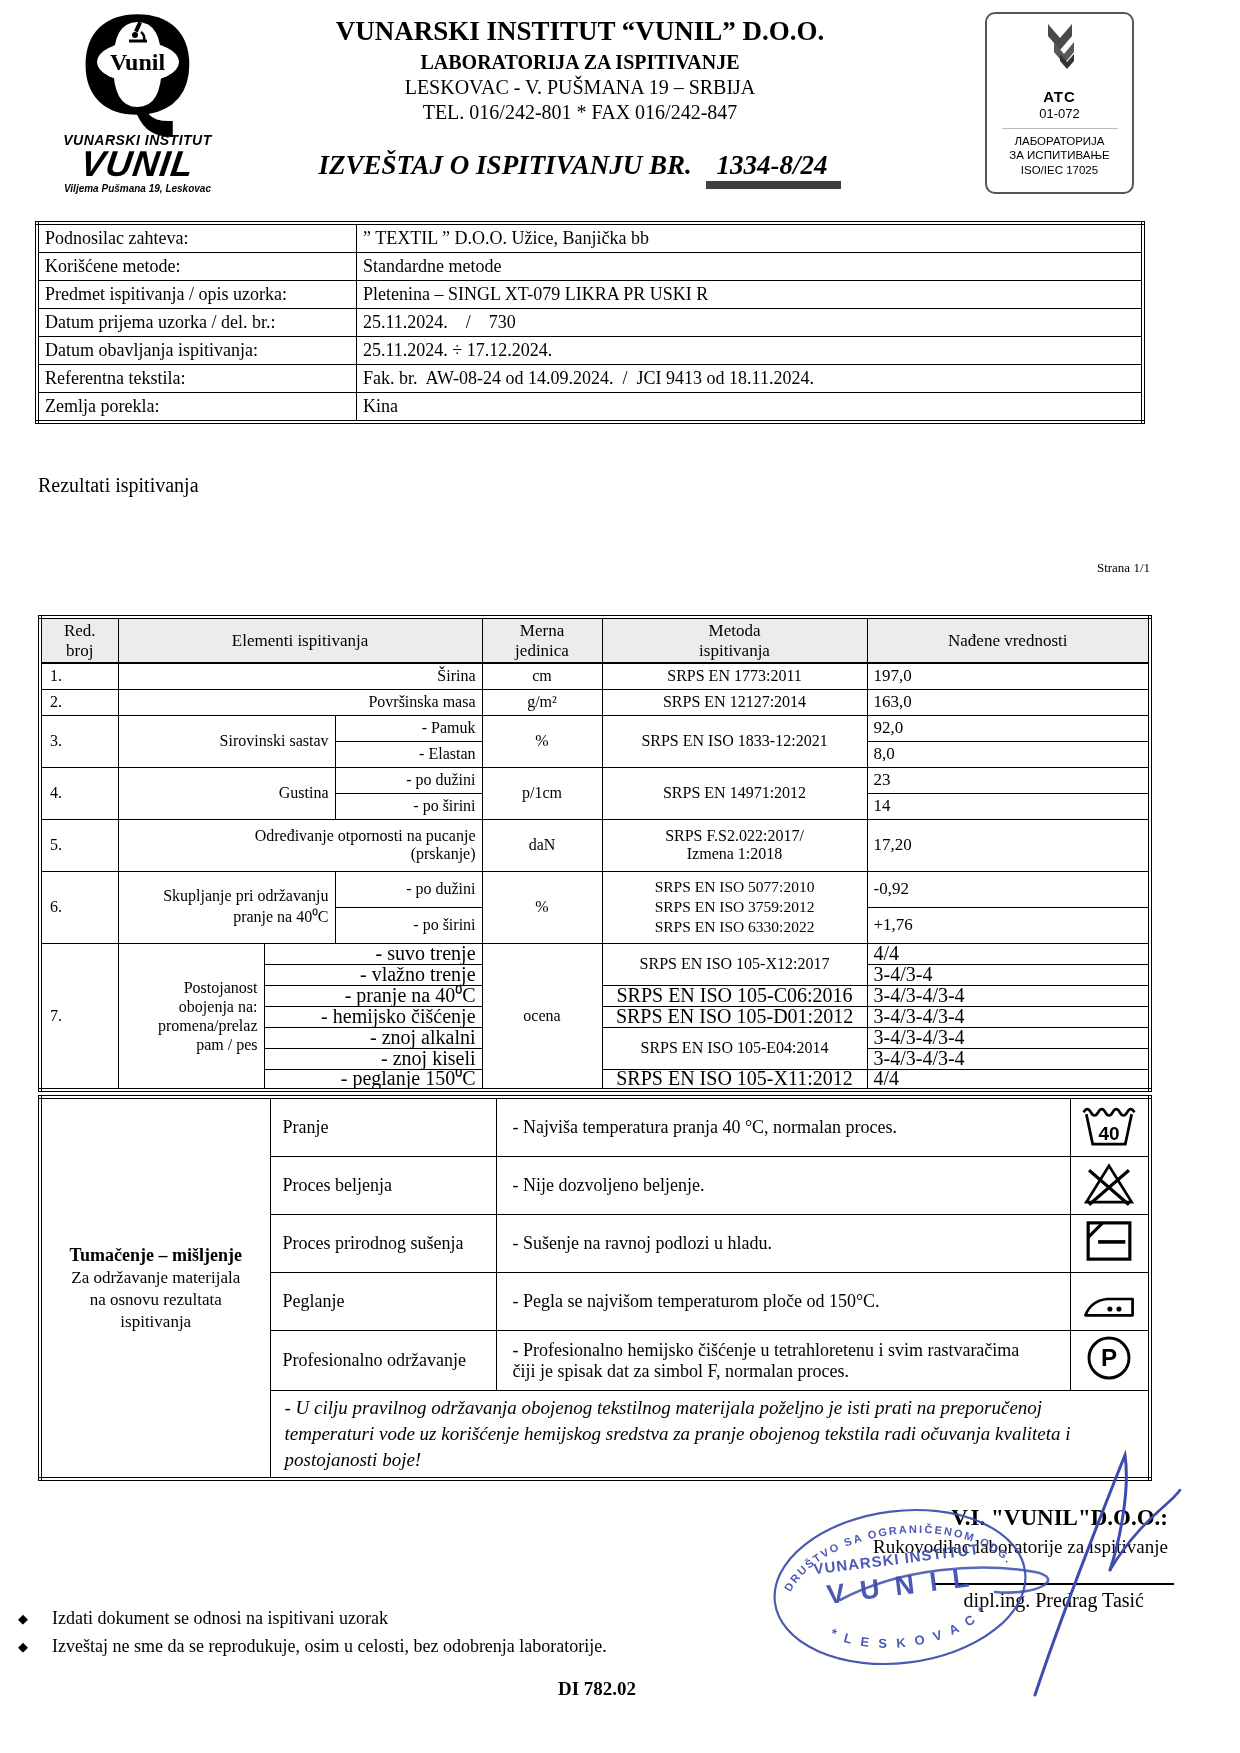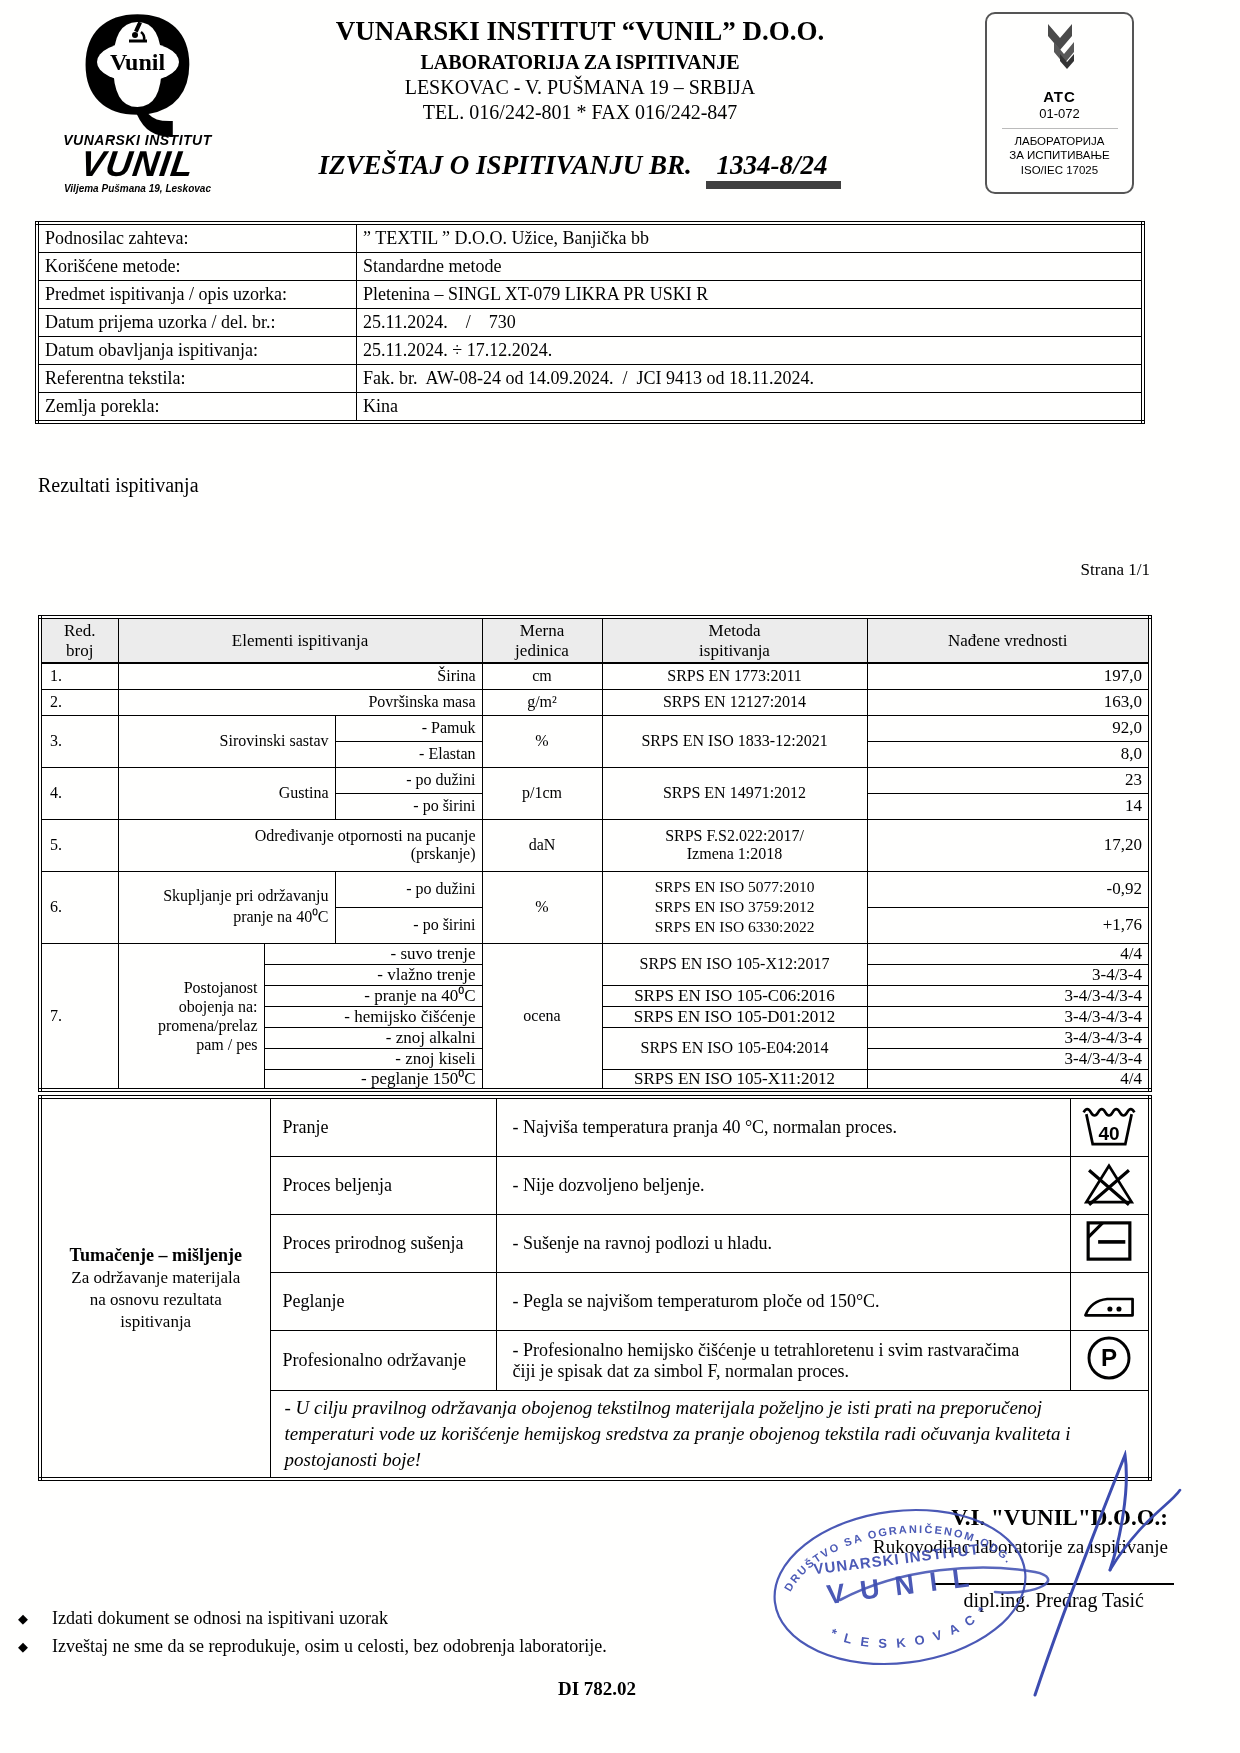"Strana 1/1" .page-label { font-size: 17px -> 13px }
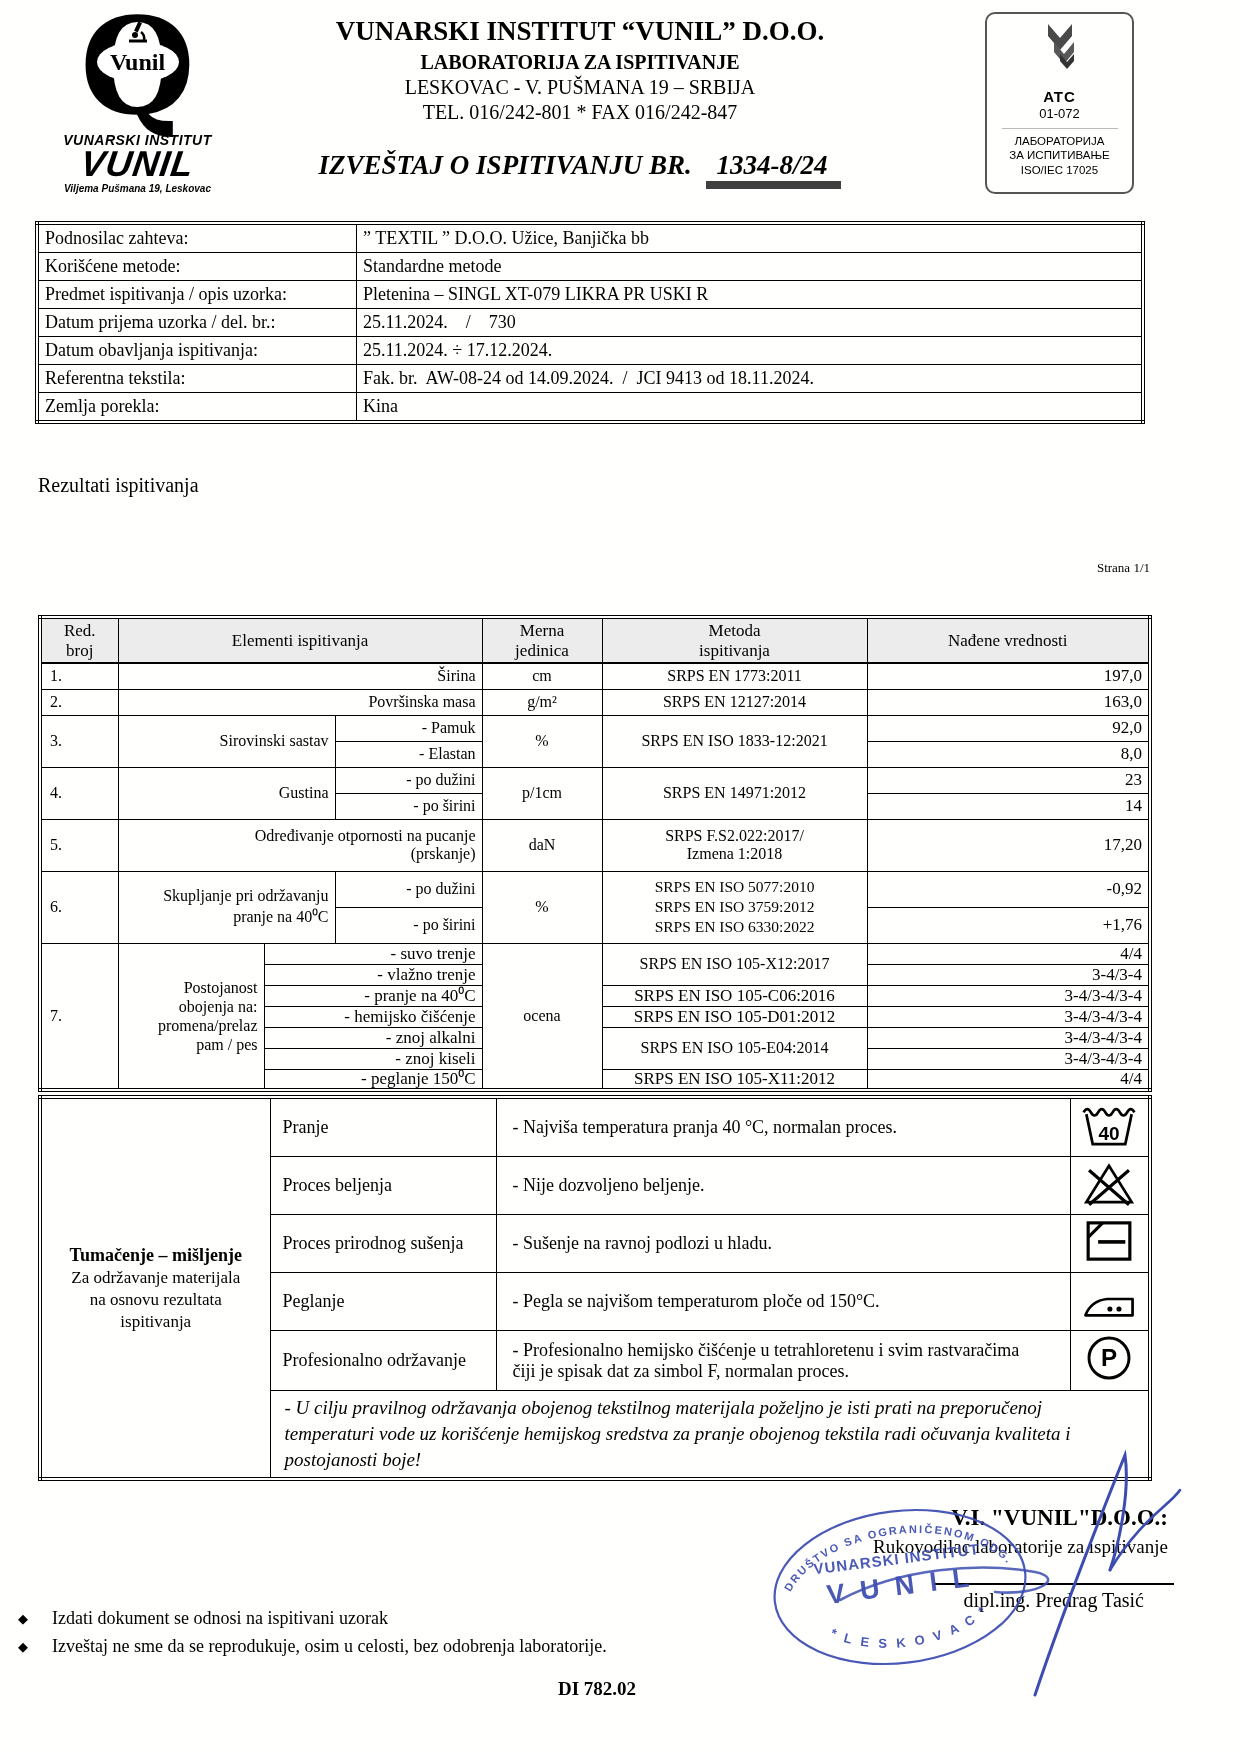"197,0" .c-val { text-align: right -> left }
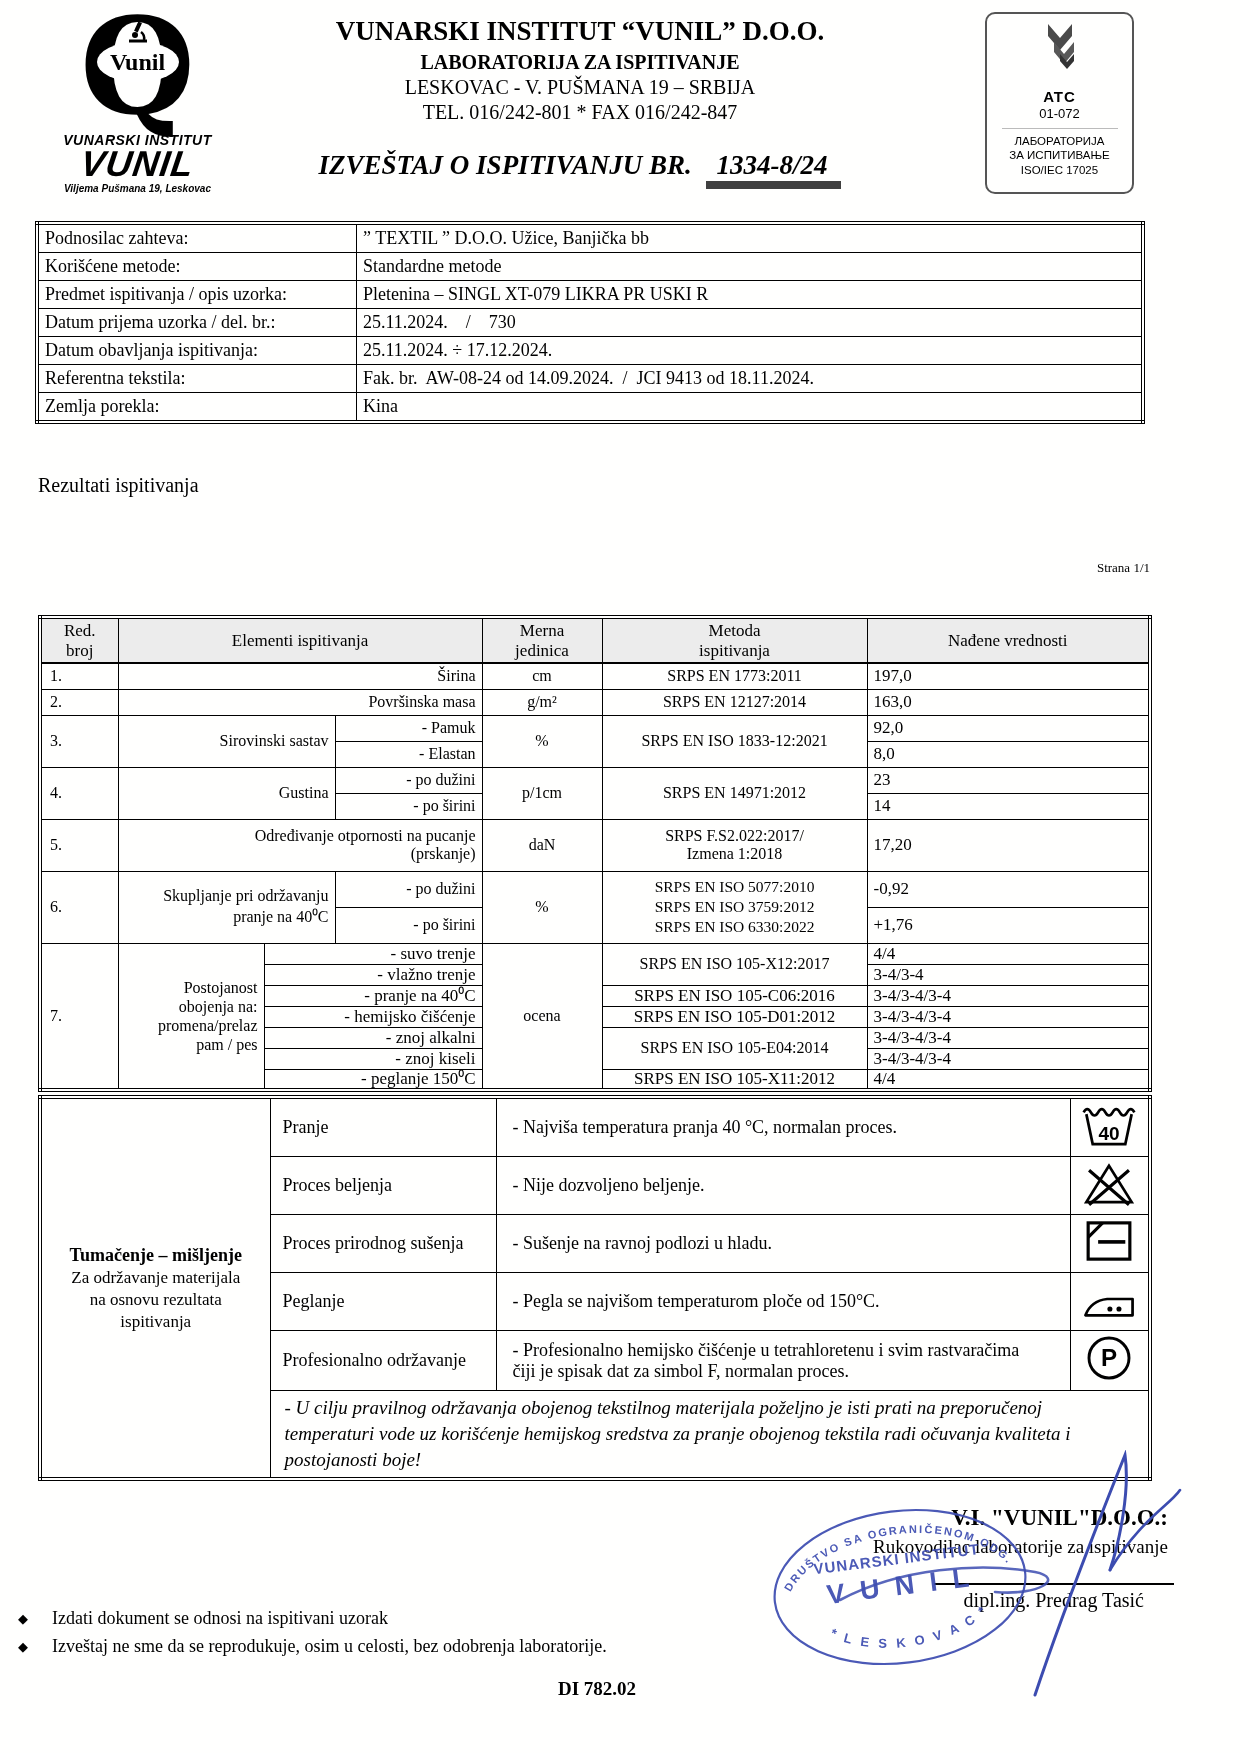"- suvo trenje" .r7sub { font-size: 17px -> 20px }
